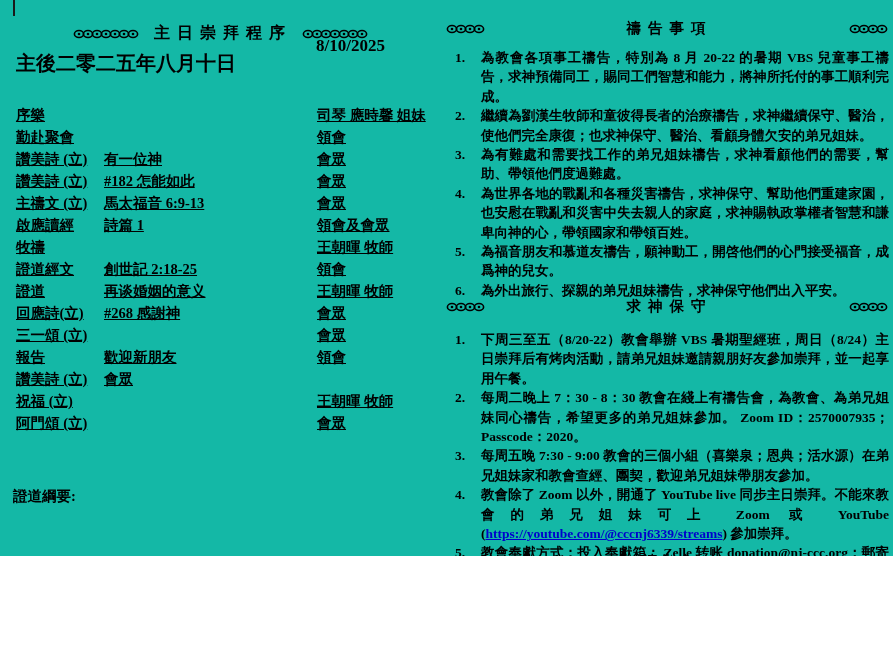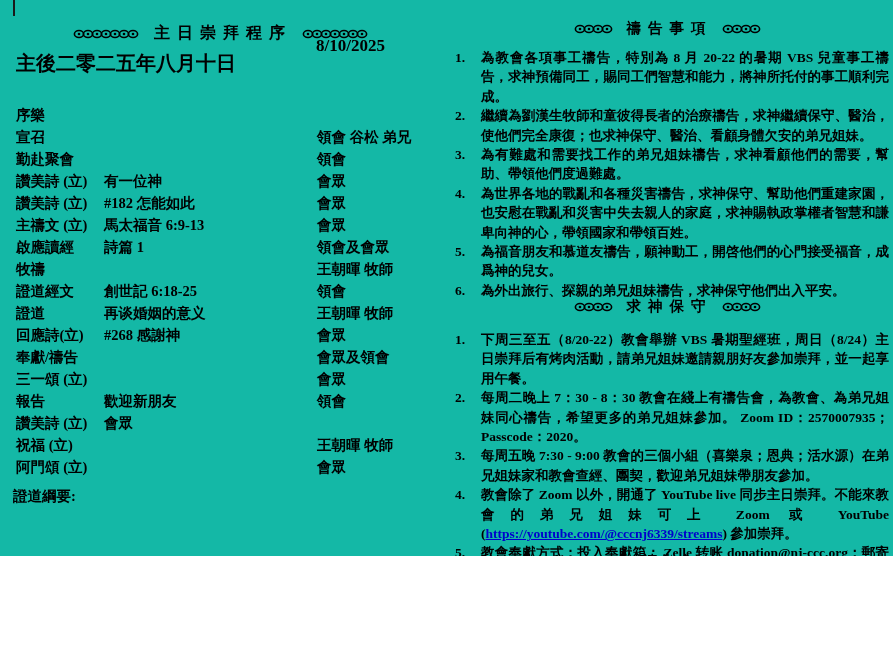"禱告事項" .sec-head { justify-content: center -> space-between }
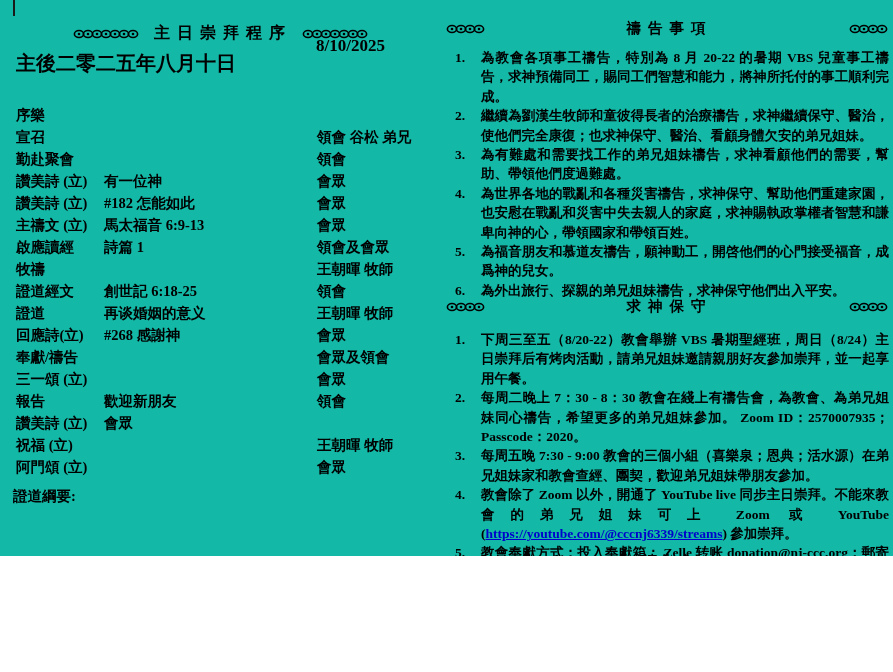"序樂" .prow { text-decoration: none -> underline }
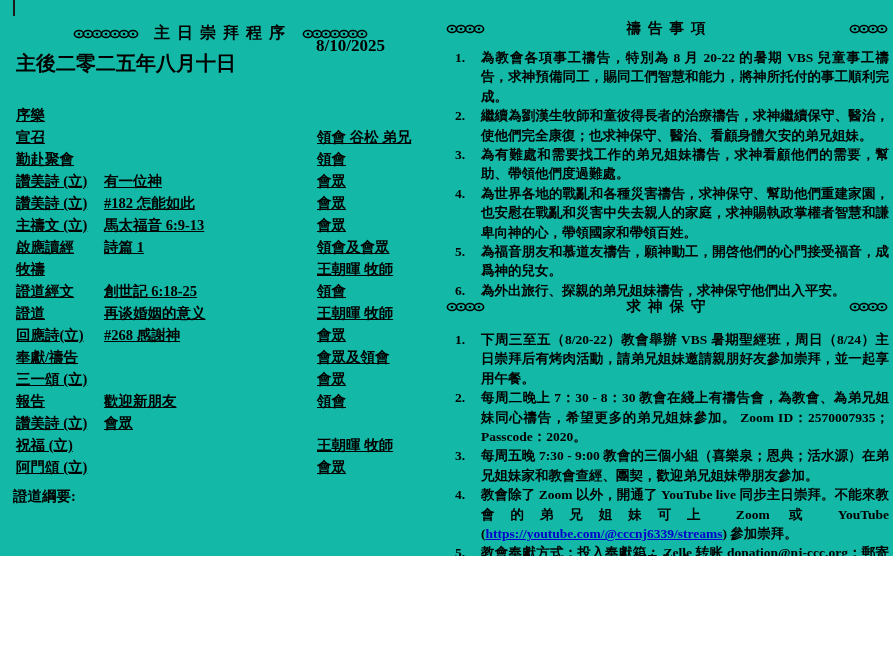"司琴 應時馨 姐妹" span { html: none -> <span>司琴 應時馨 姐妹</span> }
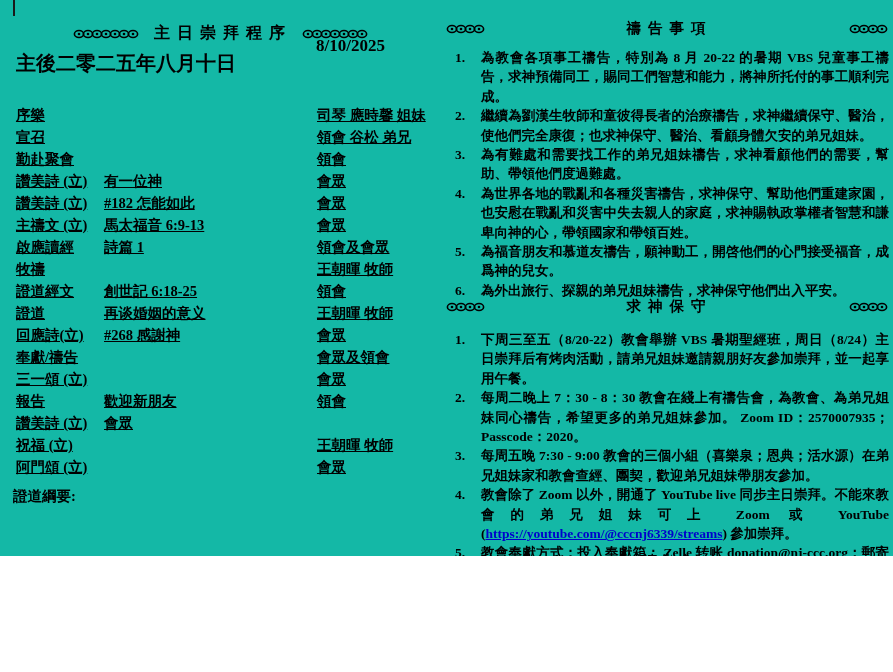"宣召" div.prow { html: <div> <span>宣召</span> <span></span> <span>領會 谷松 弟兄</span> </div> -> none }
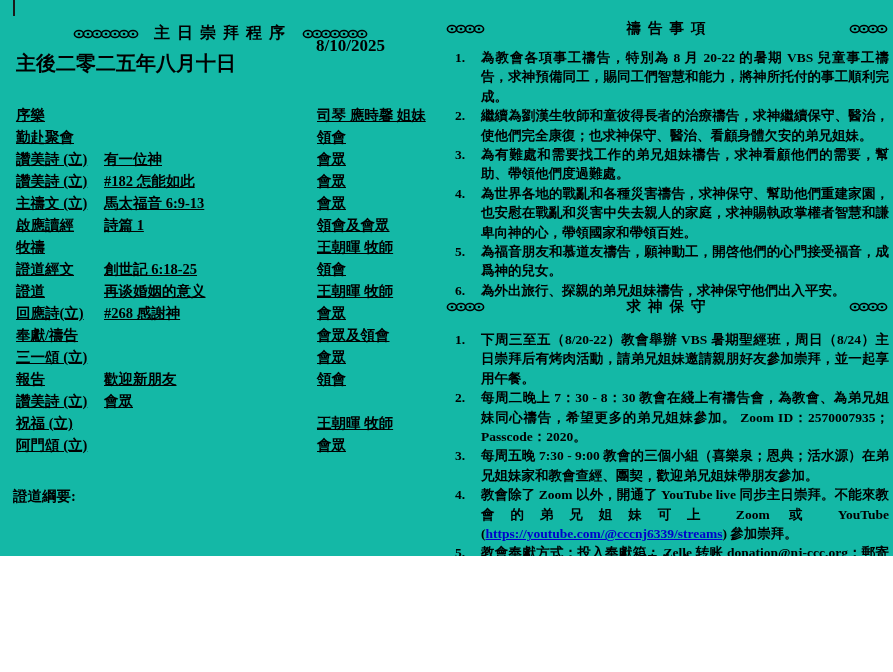"創世記 6:18-25" span { text: 6:18-25 -> 2:18-25 }
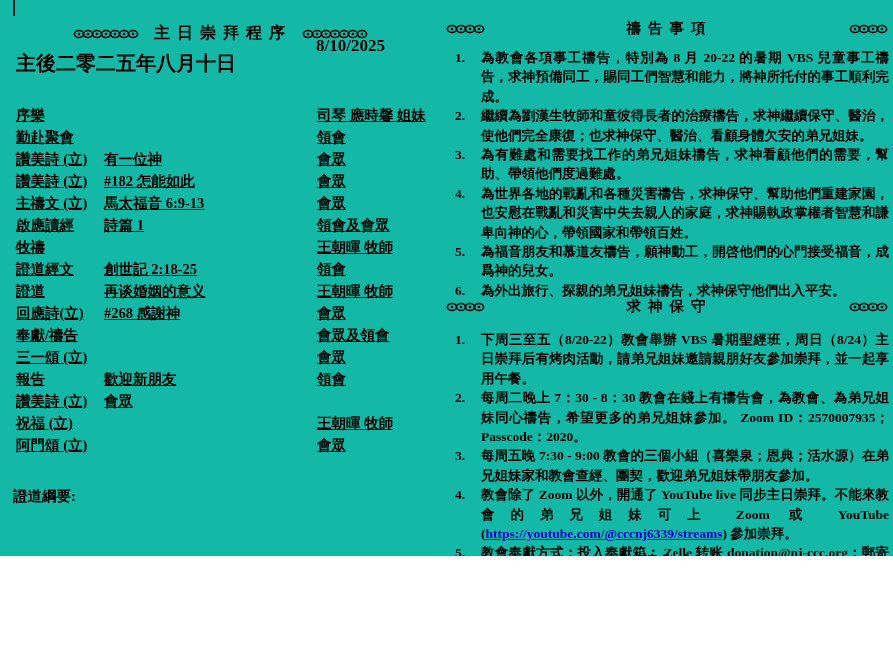"奉獻/禱告" div.prow { html: <div> <span>奉獻/禱告</span> <span></span> <span>會眾及領會</span> </div> -> none }
